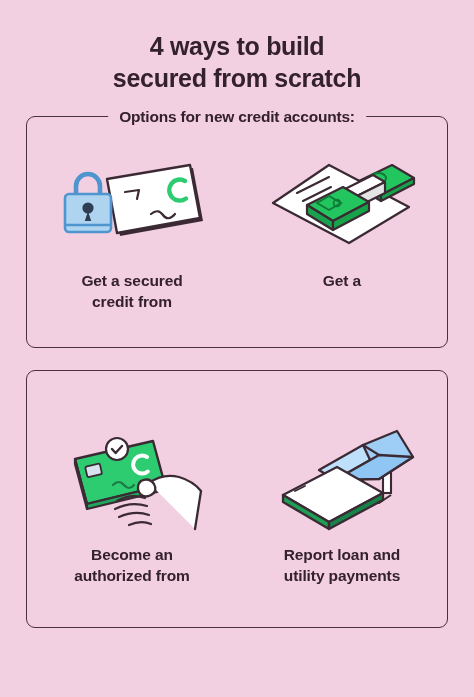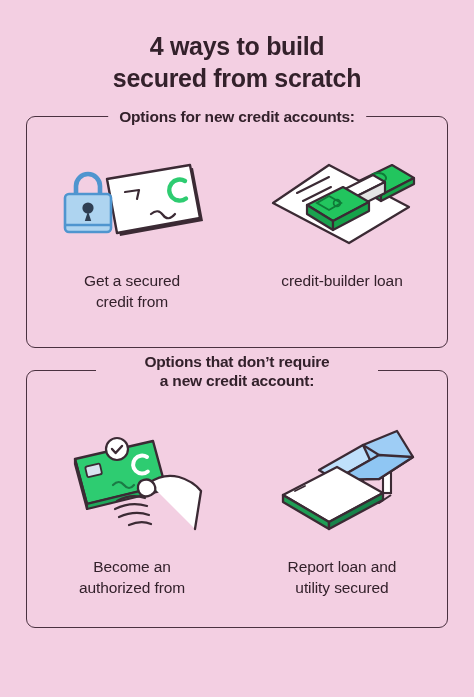"Get a secured" .section-body { font-weight: none -> bold }
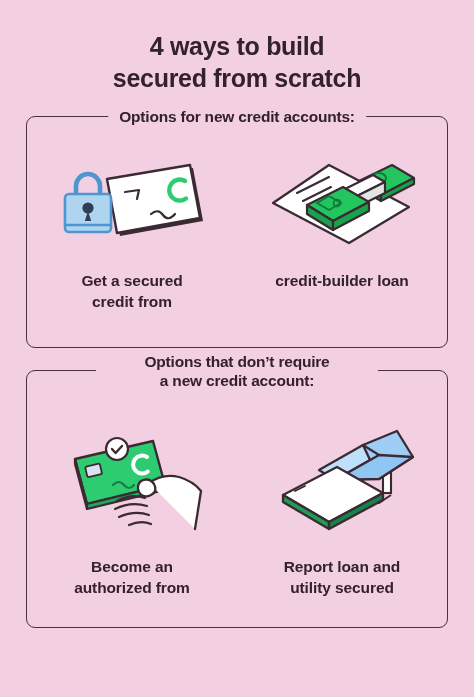"Get a" span.cap-line { html: none -> <span>Get a</span> }
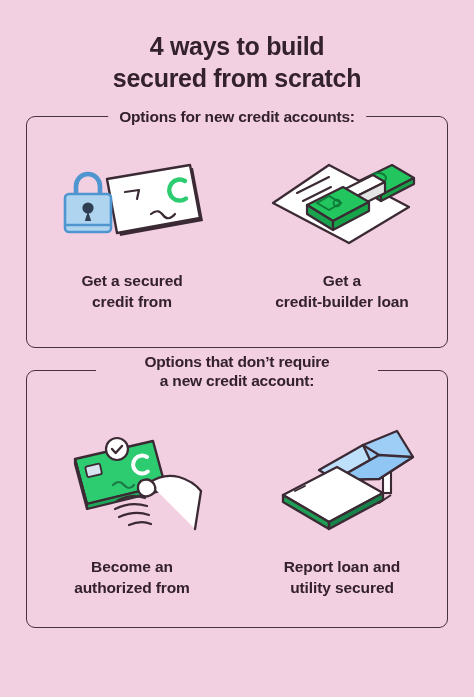"credit-builder loan" span.cap-line { html: <span>credit-builder loan</span> -> none }
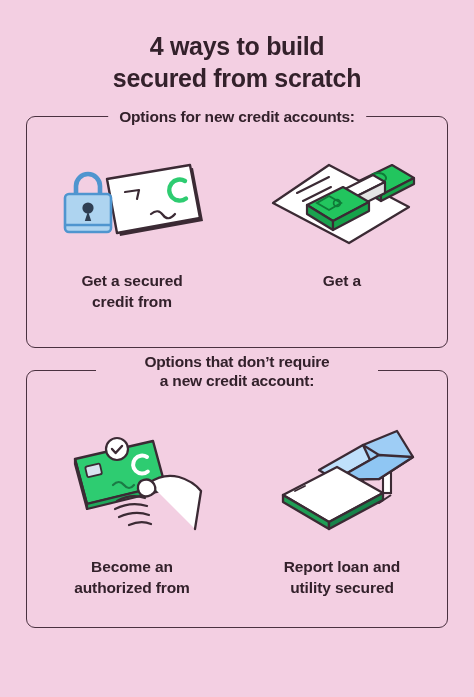"Options that don’t require" div.section-legend { html: <div> <span>Options that don’t require</span> <span>a new credit account:</span> </div> -> none }
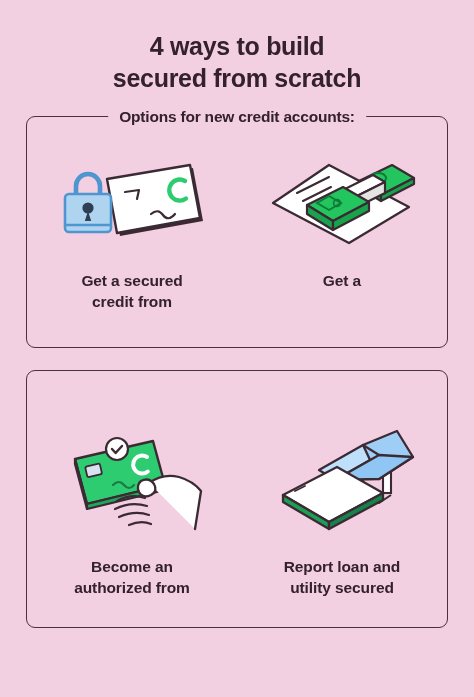"Become an" #section-noaccount .caption { margin-top: 26px -> 14px }
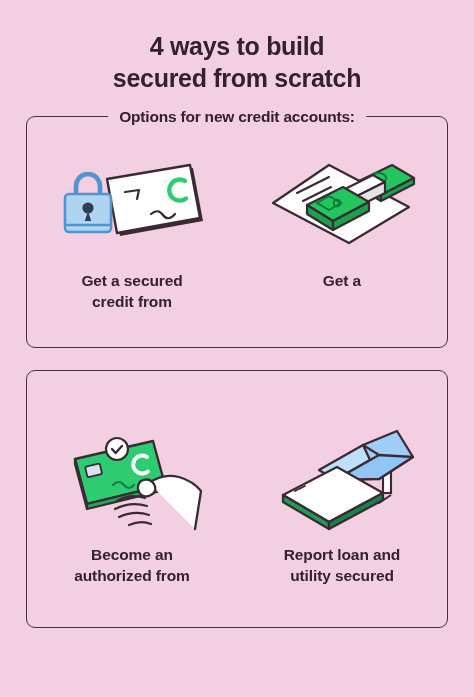"utility secured" span.cap-line { text: secured -> payments }
